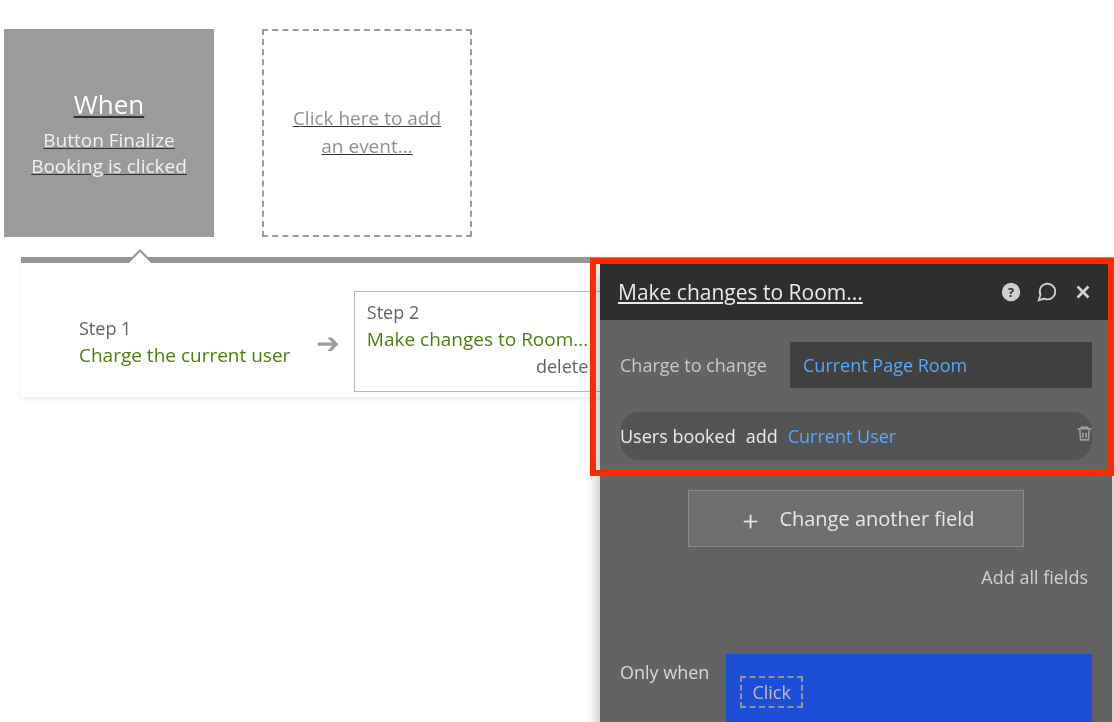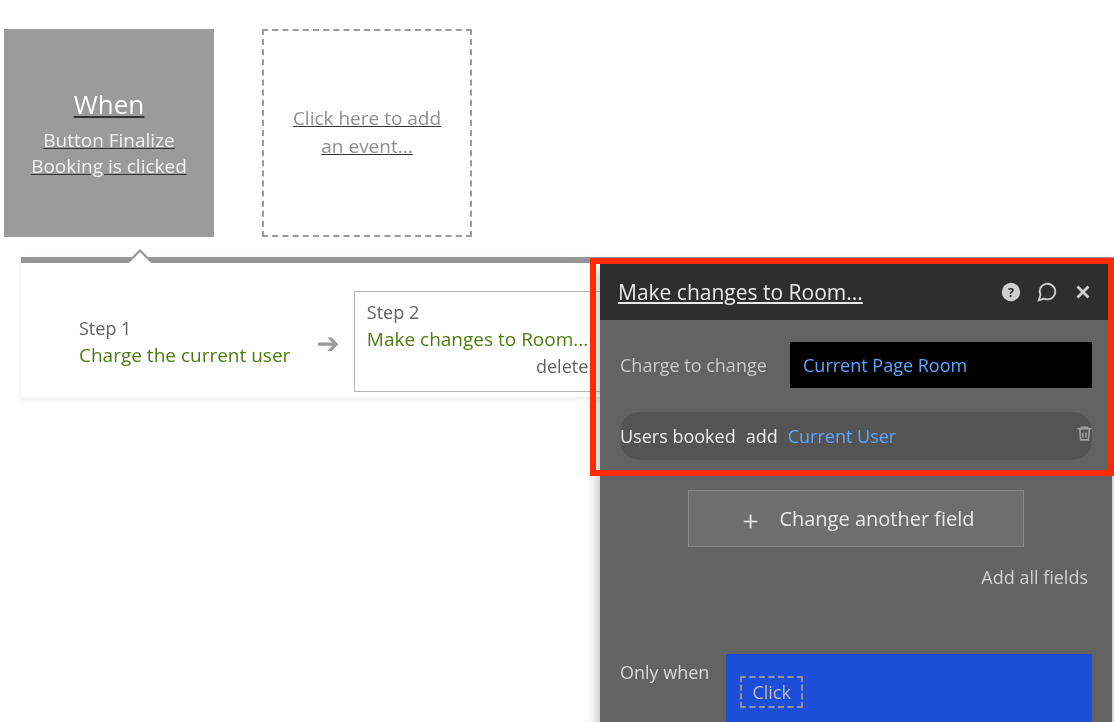"Current Page Room" .val-box { background: #000000 -> #404040 }
